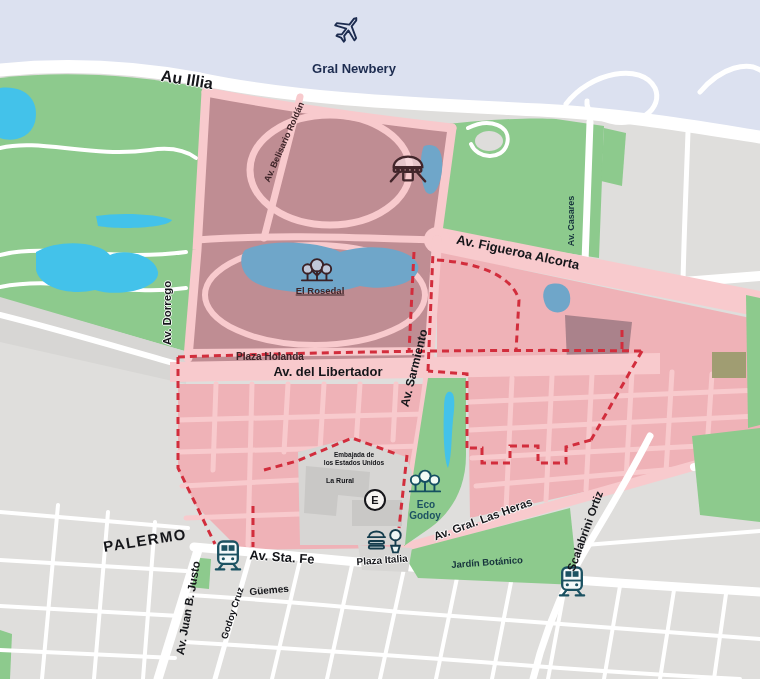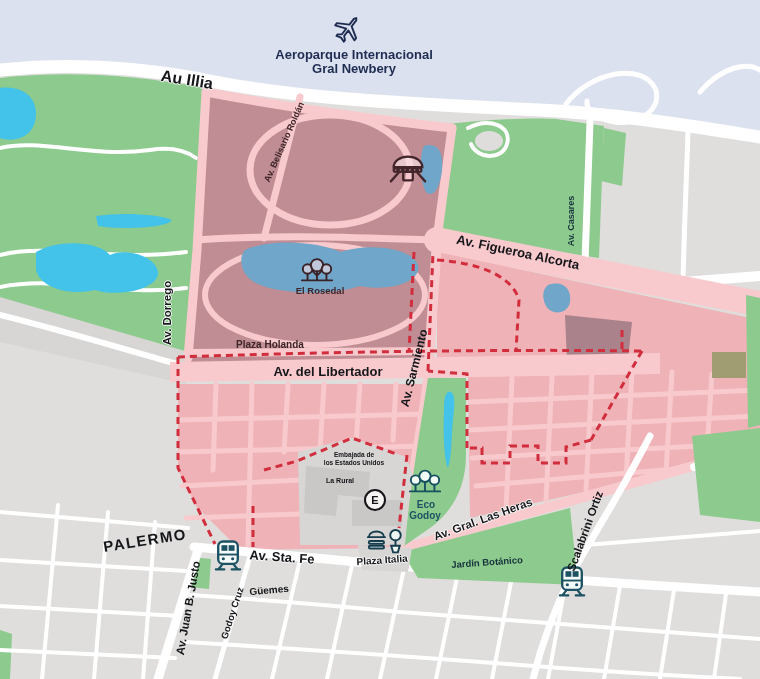"Aeroparque Internacional" div.lbl { html: <div>Aeroparque Internacional</div> -> none }
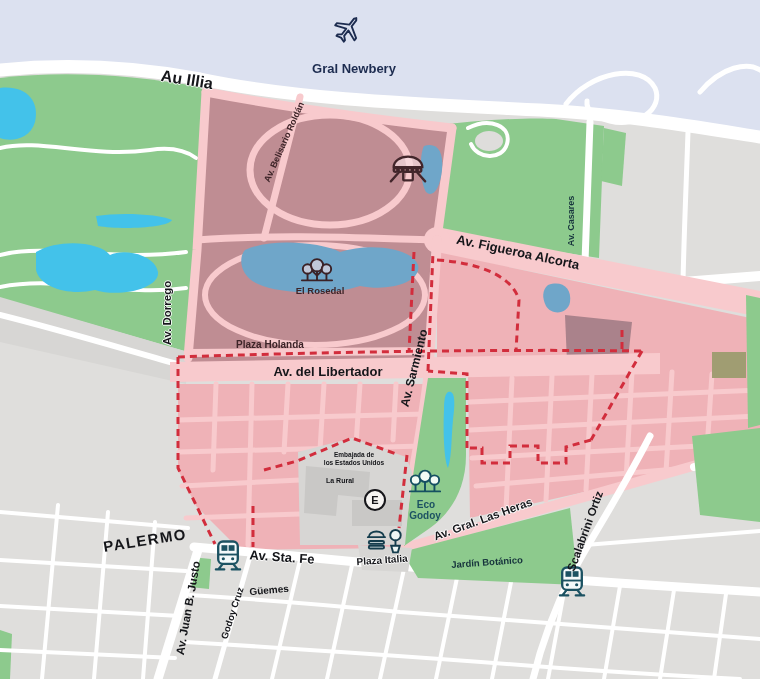"El Rosedal" div.lbl { text-decoration: none -> underline }
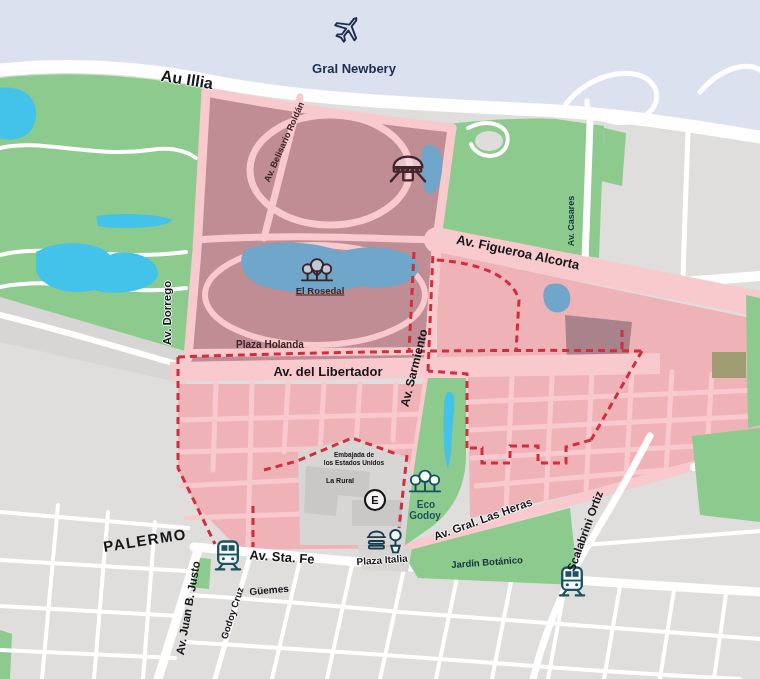"Plaza Holanda" div.lbl { top: 344px -> 356px }
